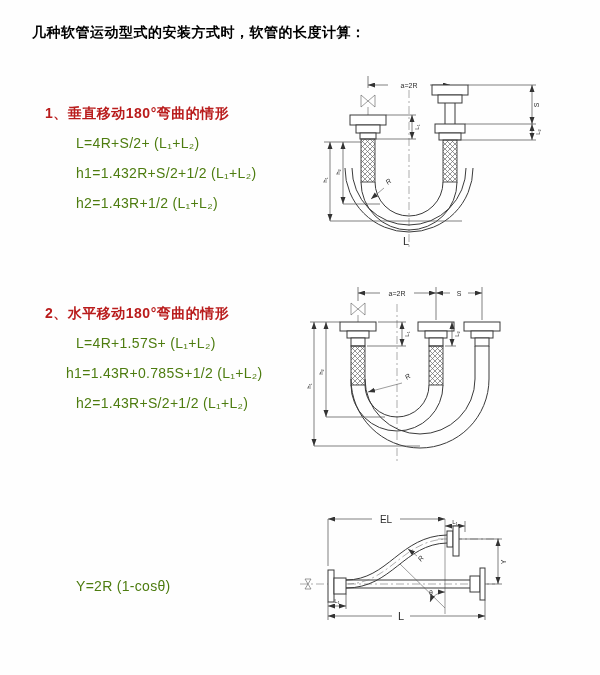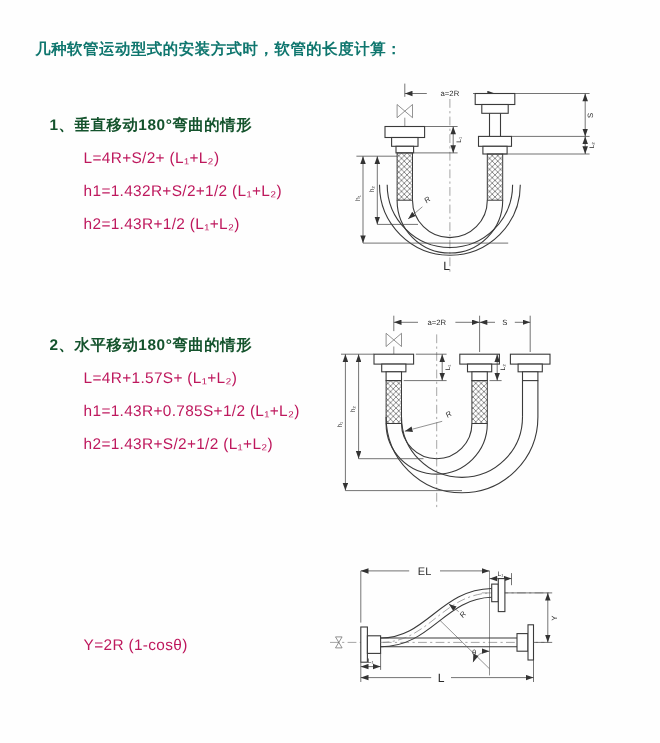"几种软管运动型式的安装方式时，软管的长度计算：" .doc-title { color: #0f766e -> #000000; top: 36px -> 24px }
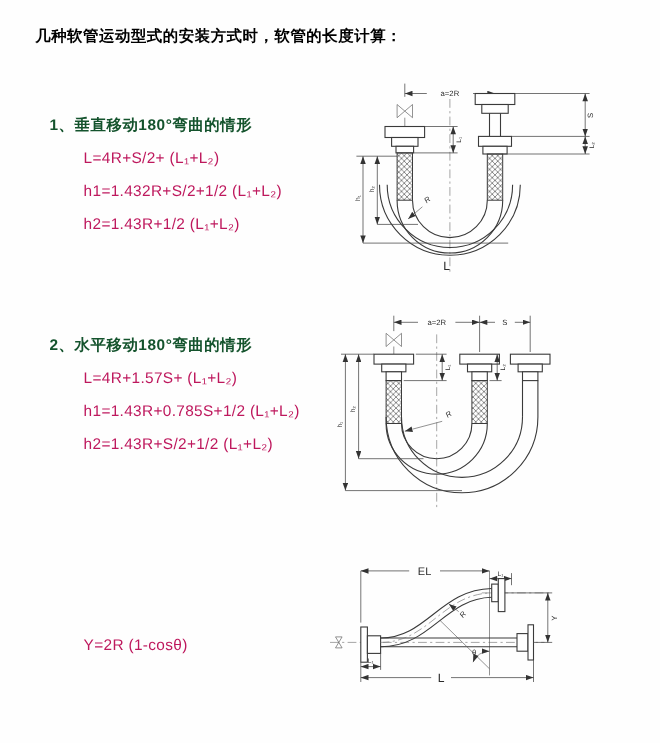"1、垂直移动180°弯曲的情形" .sec-heading { color: #14532d -> #b91c1c }
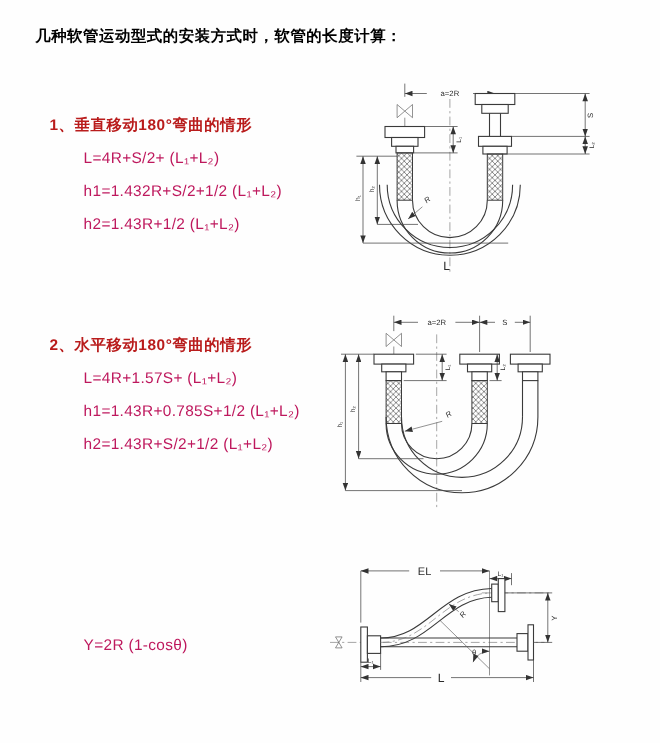"L=4R+S/2+ (L₁+L₂)" .formula { color: #be185d -> #4d7c0f }
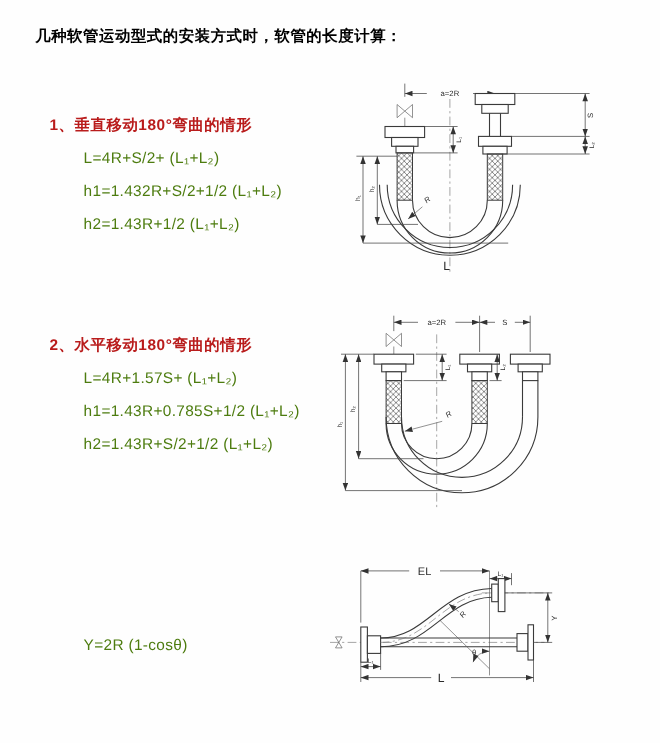"h1=1.43R+0.785S+1/2 (L₁+L₂)" div.formula { left: 76px -> 66px }
